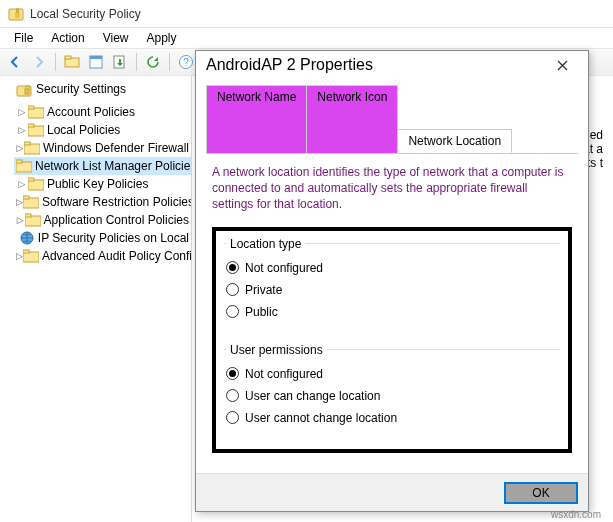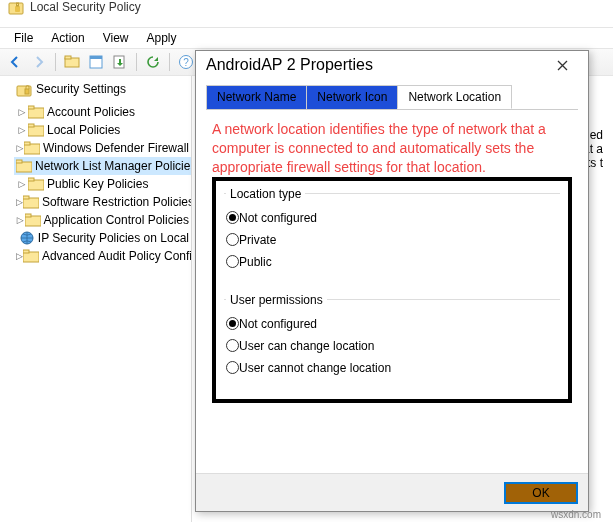"Local Security Policy" .titlebar { align-items: flex-start -> center }
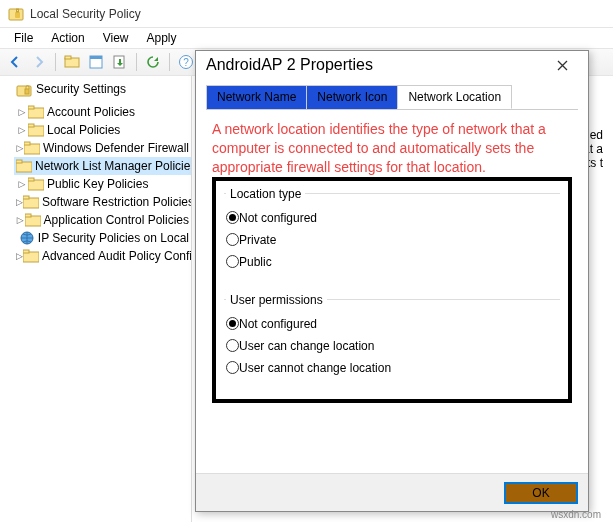"Network Name" .dlg-tab { background: #1d4ed8 -> #d946ef }
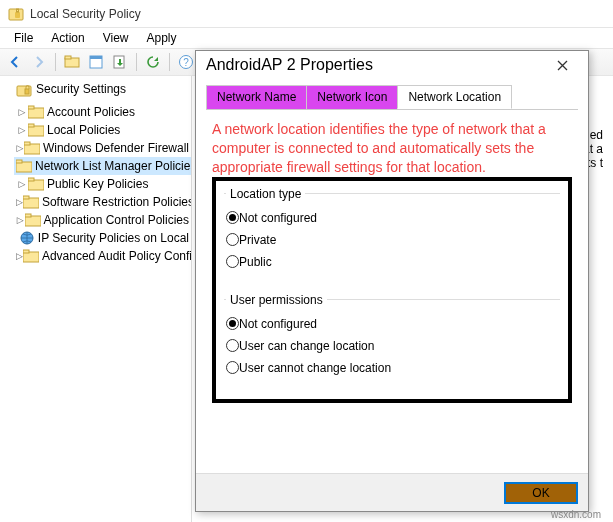"Network Location" .dlg-tab.active { margin-top: none -> 44px }
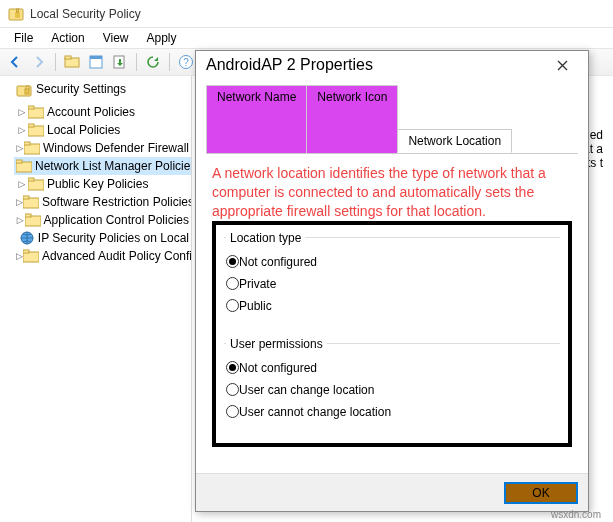"A network location identifies the" .dlg-desc { color: #ef4444 -> #701a75; font-size: 14px -> 12px; margin-bottom: none -> 14px }
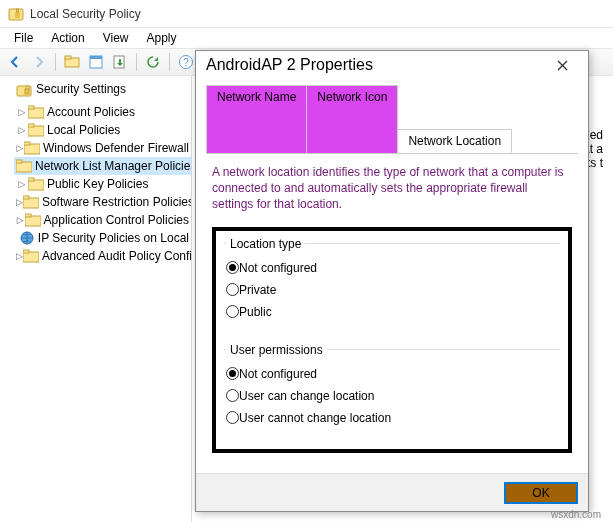"Not configured" .radio-row { gap: none -> 6px }
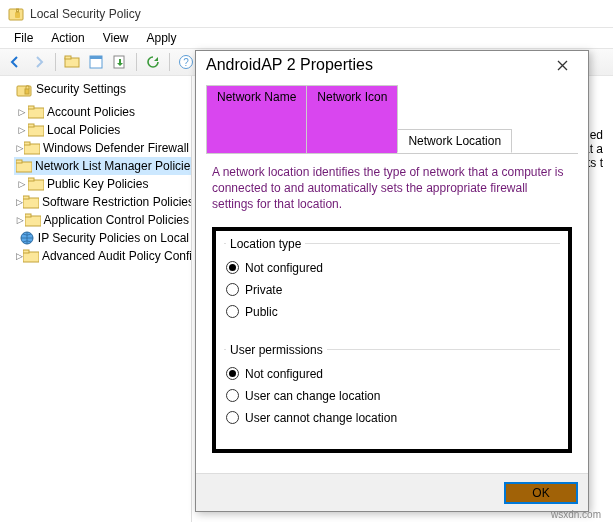"OK" .btn.default { background: #a16207 -> #a3a3a3 }
